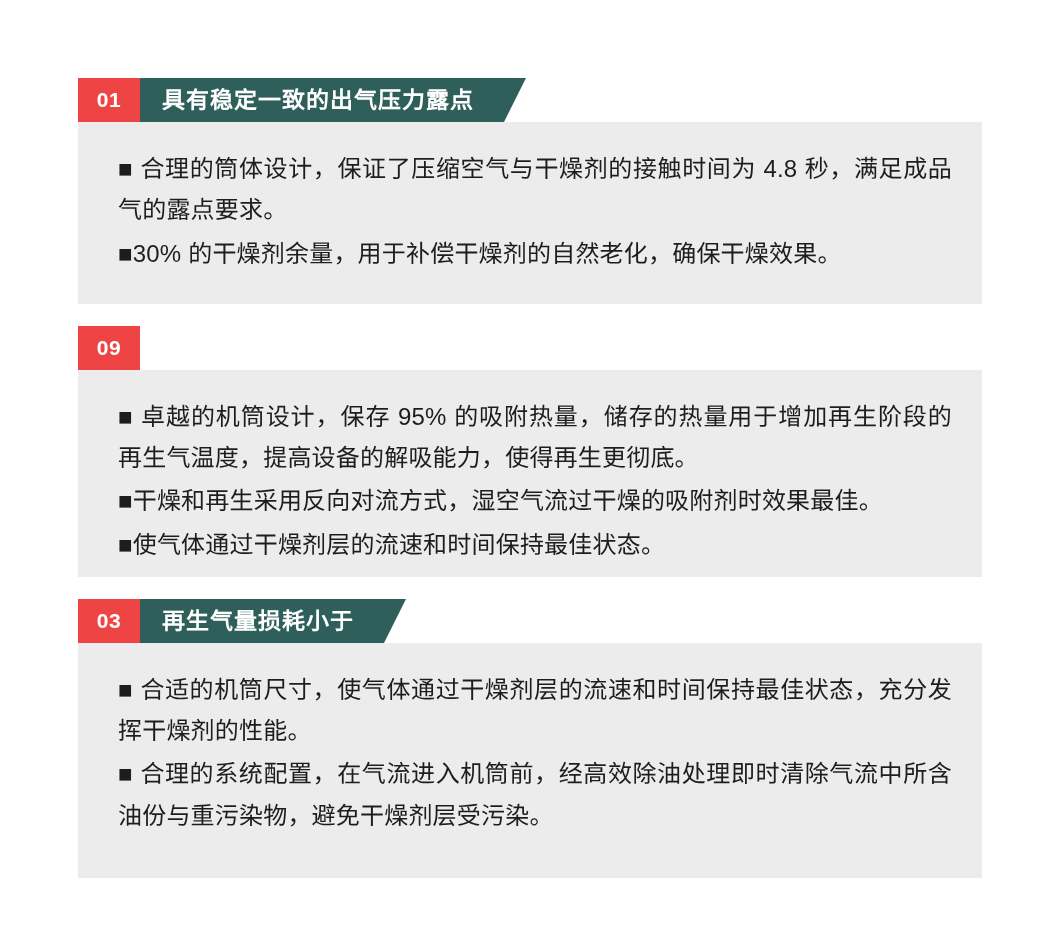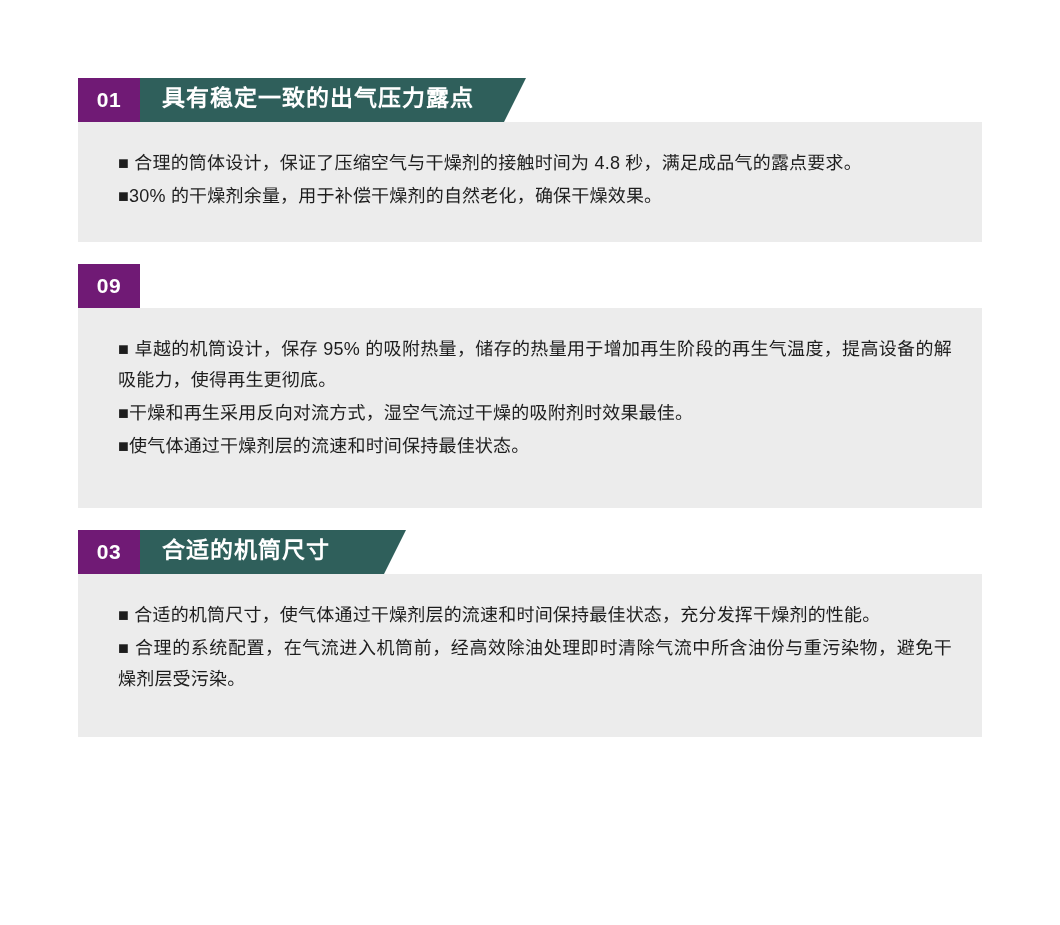"01" .sec-num { background: #701a75 -> #ef4444 }
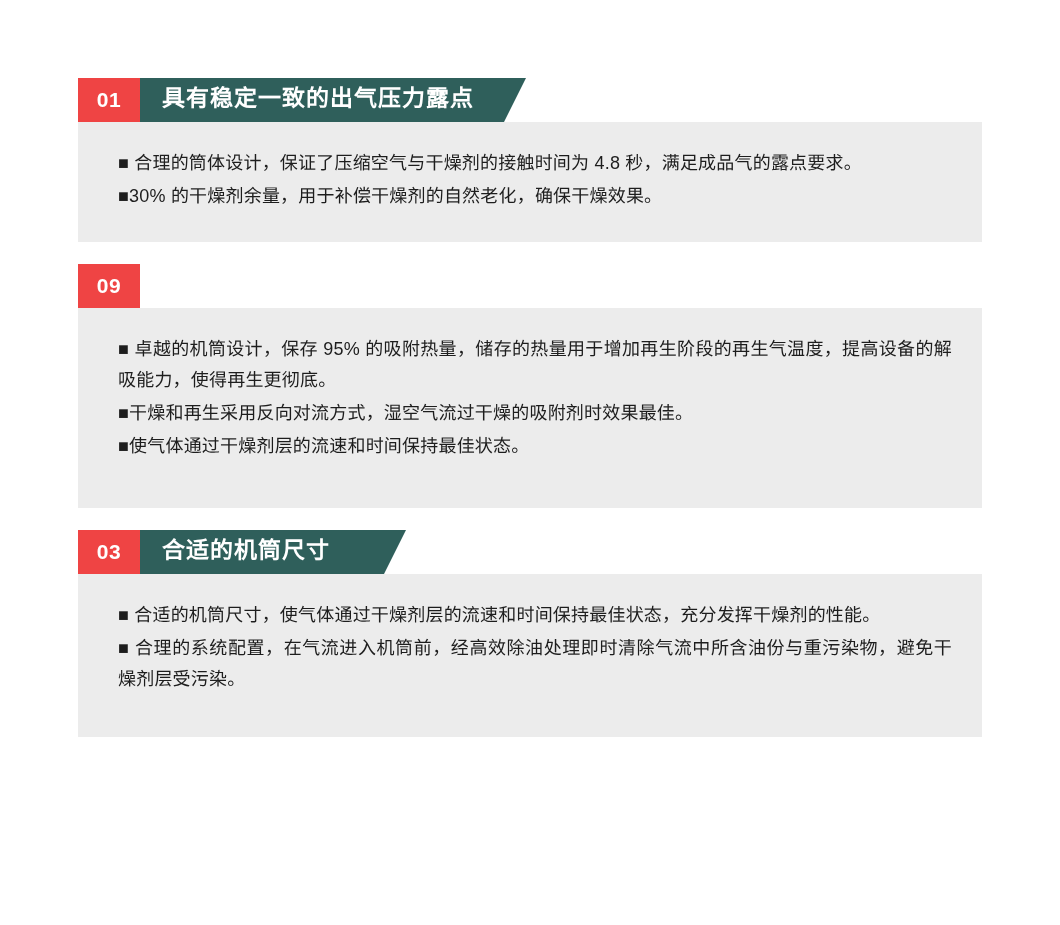"具有稳定一致的出气压力露点" .sec-title { font-family: Liberation Mono, monospace -> none }
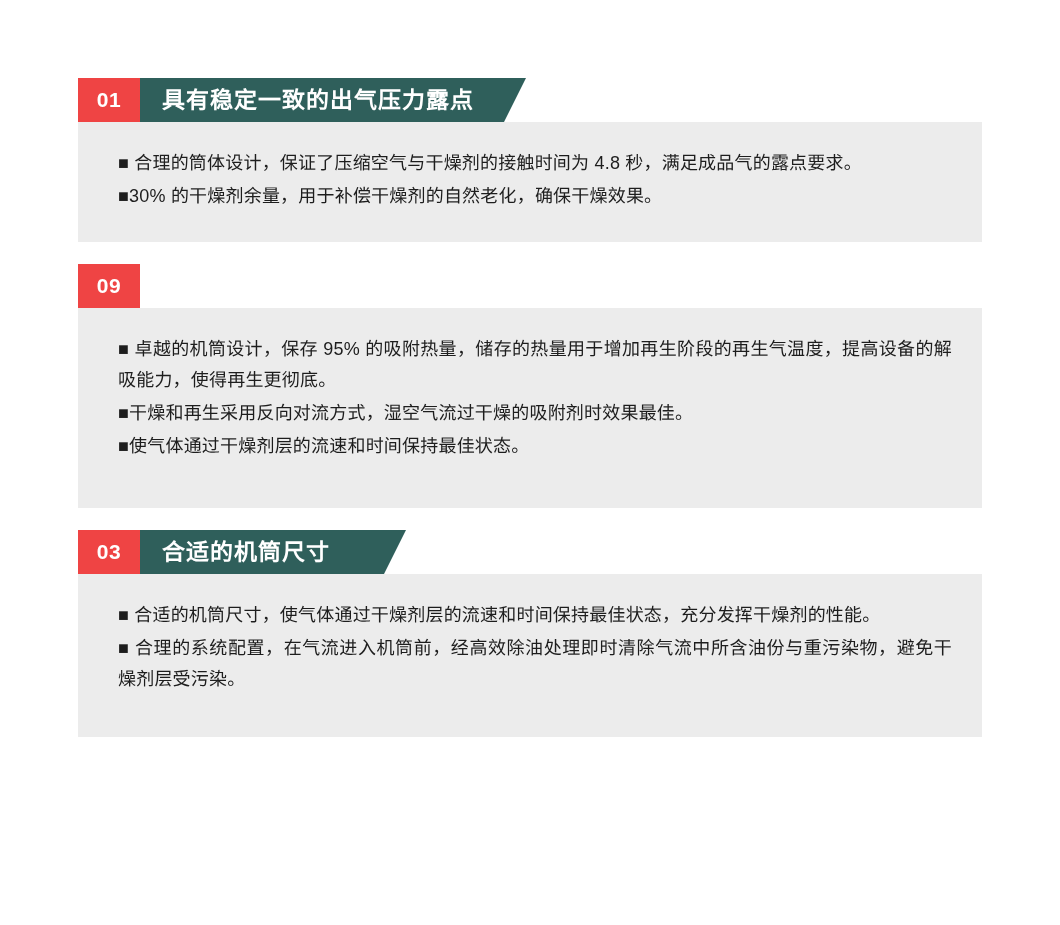"■ 合理的筒体设计，保证了压缩空气与干燥剂的接触时间为 4.8" .para { font-size: 18px -> 24px }
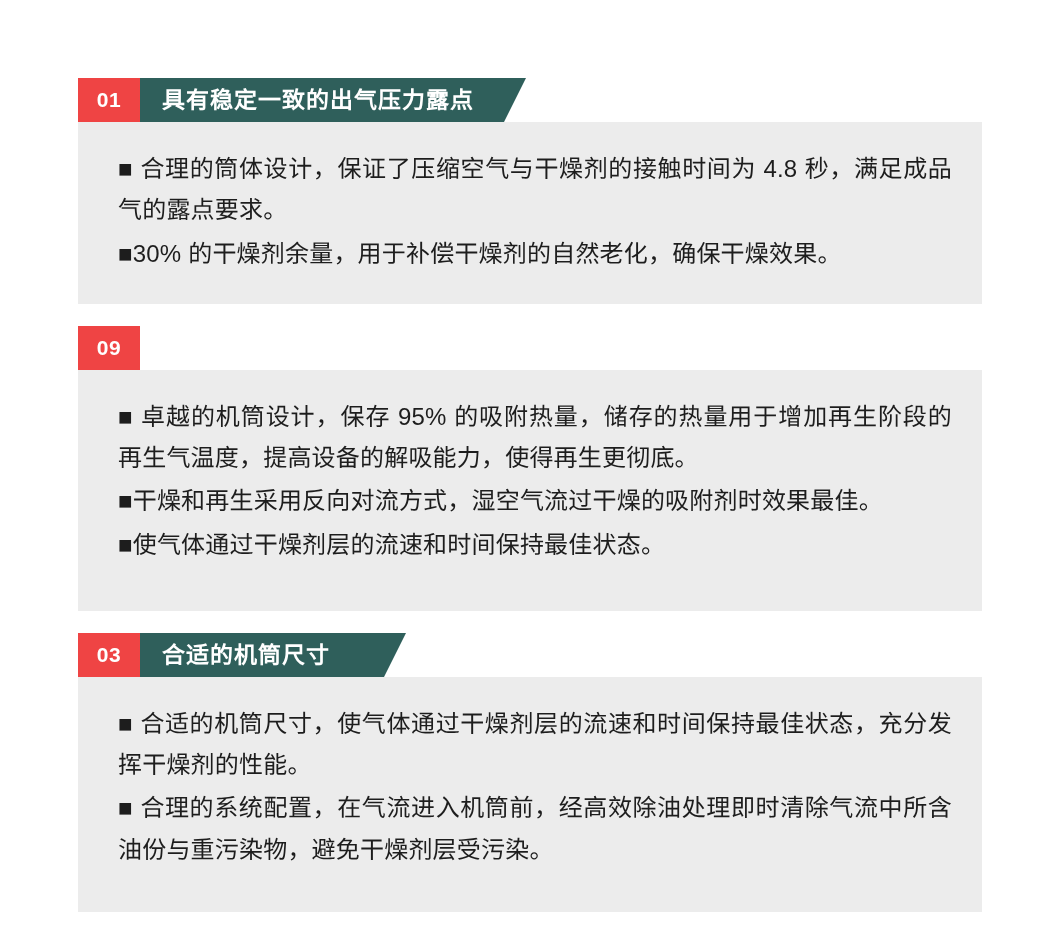"■ 卓越的机筒设计，保存 95%" .sec-2 .sec-body { padding-bottom: 44px -> 10px }
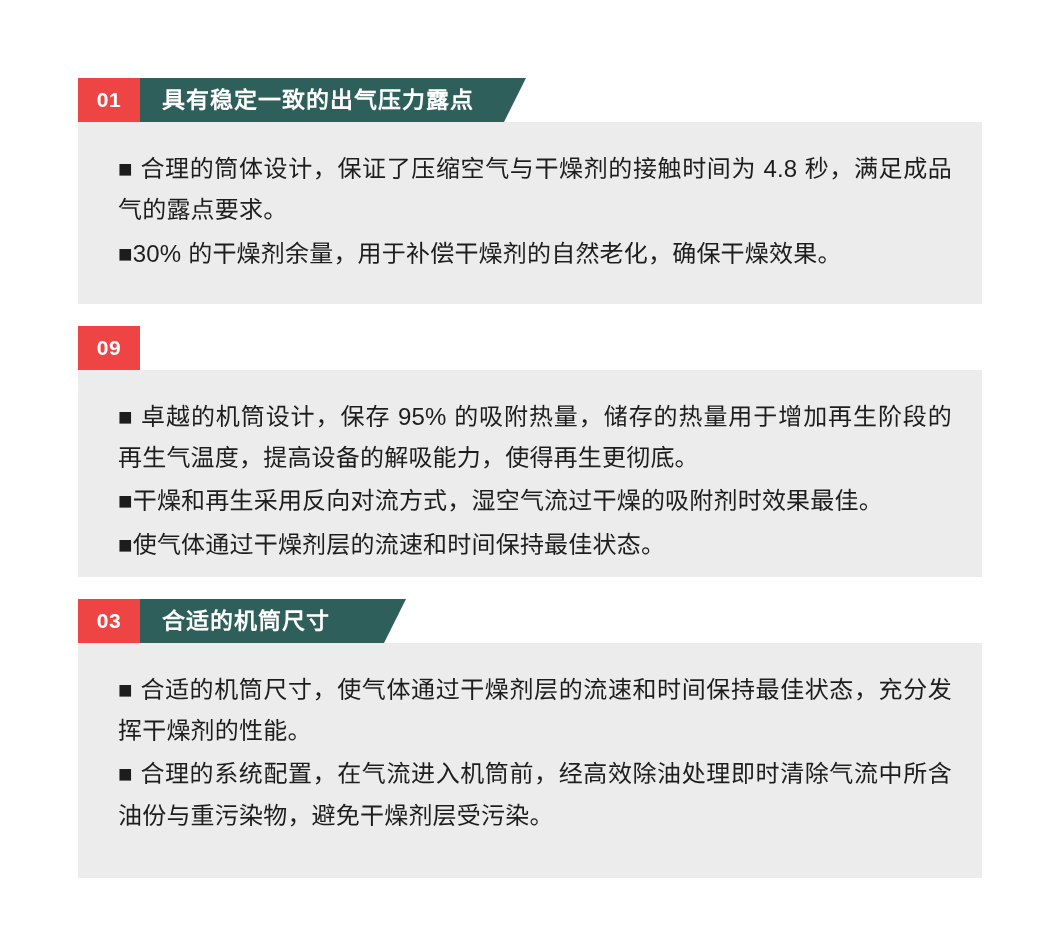"合适的机筒尺寸" div.sec-title { text: 合适的机筒尺寸 -> 再生气量损耗小于 }
